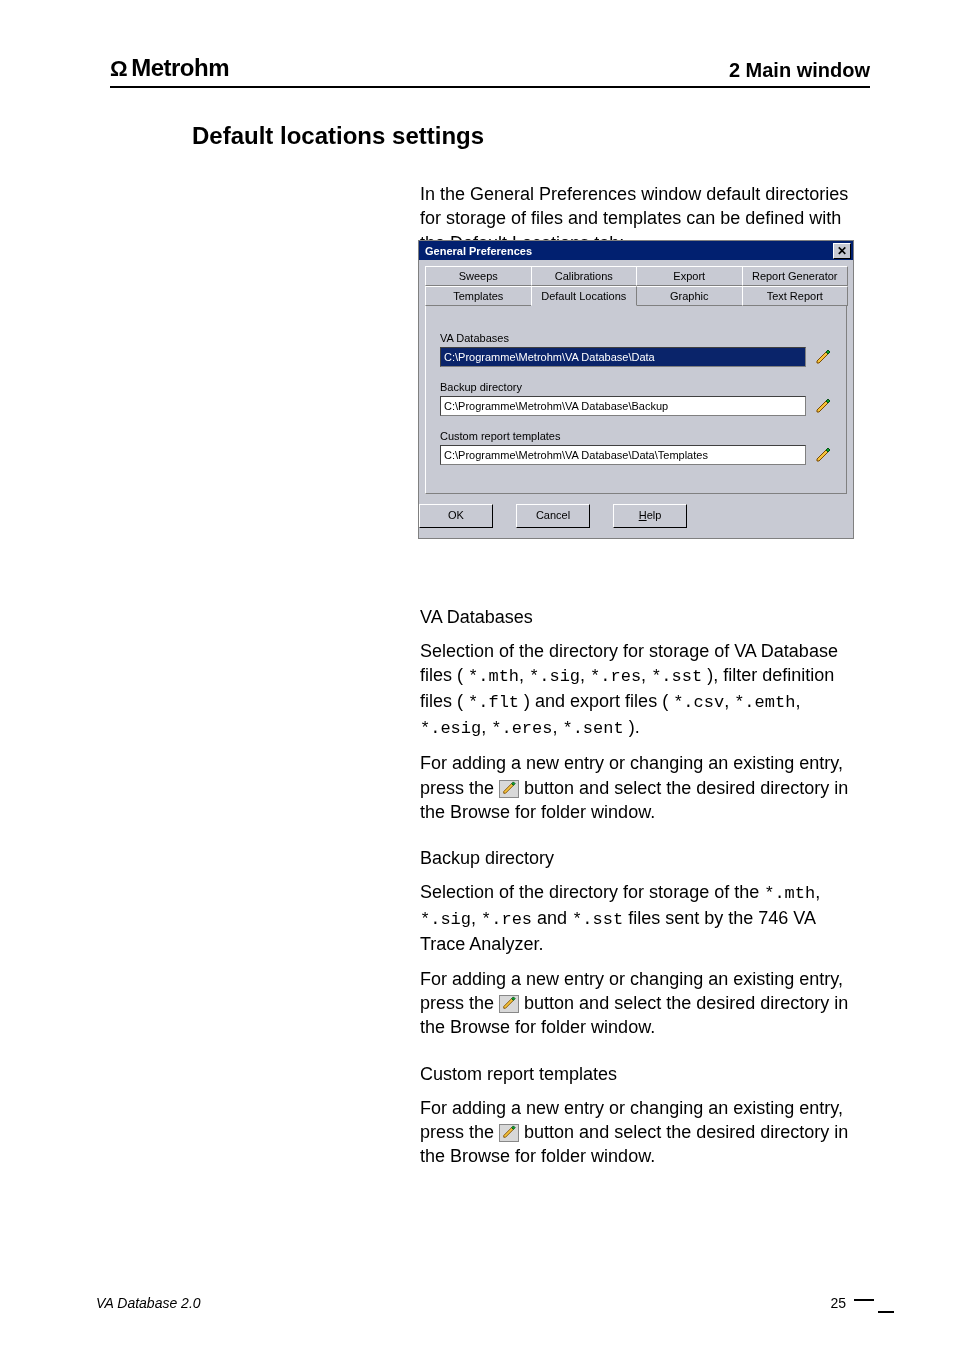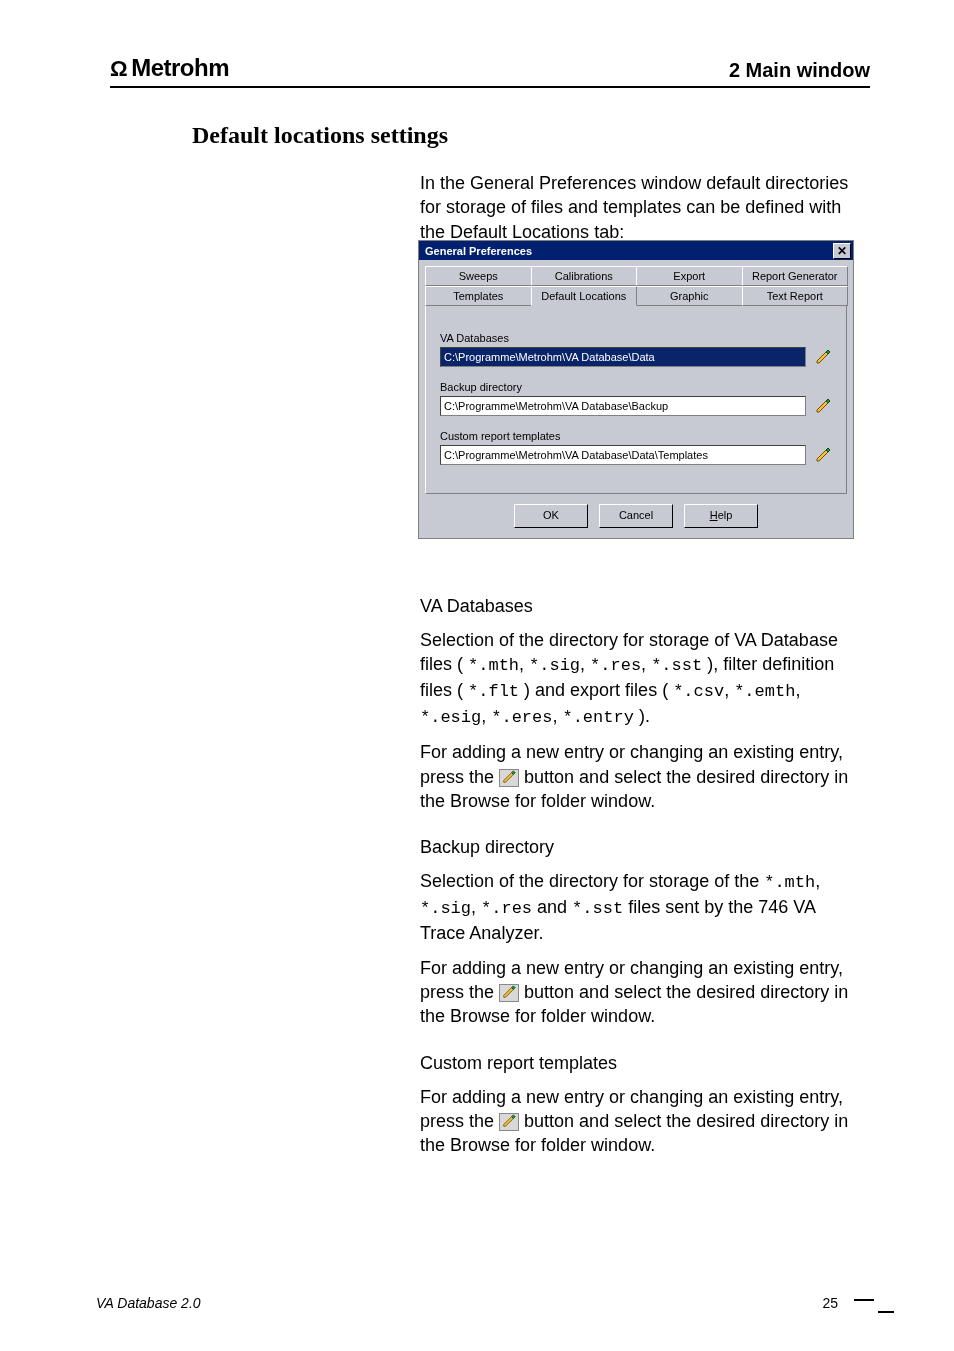"Default locations settings" .section-title { font-family: Liberation Serif, serif -> Liberation Sans, sans-serif; margin: 34px 0 22px 82px -> 34px 0 32px 82px }
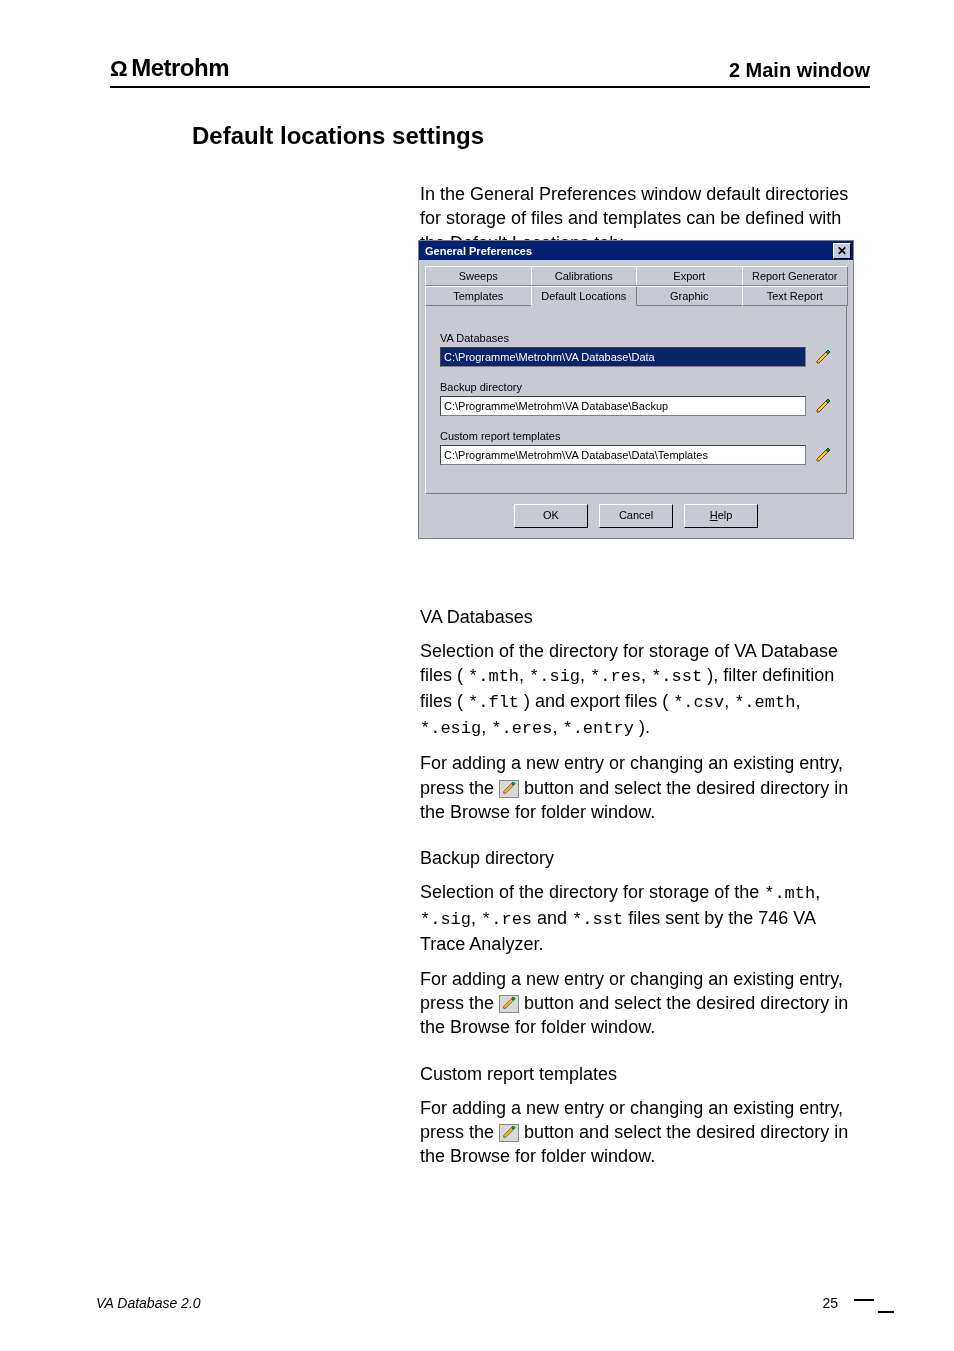"OK" .dlg-buttons { gap: 11px -> 23px; justify-content: center -> flex-start }
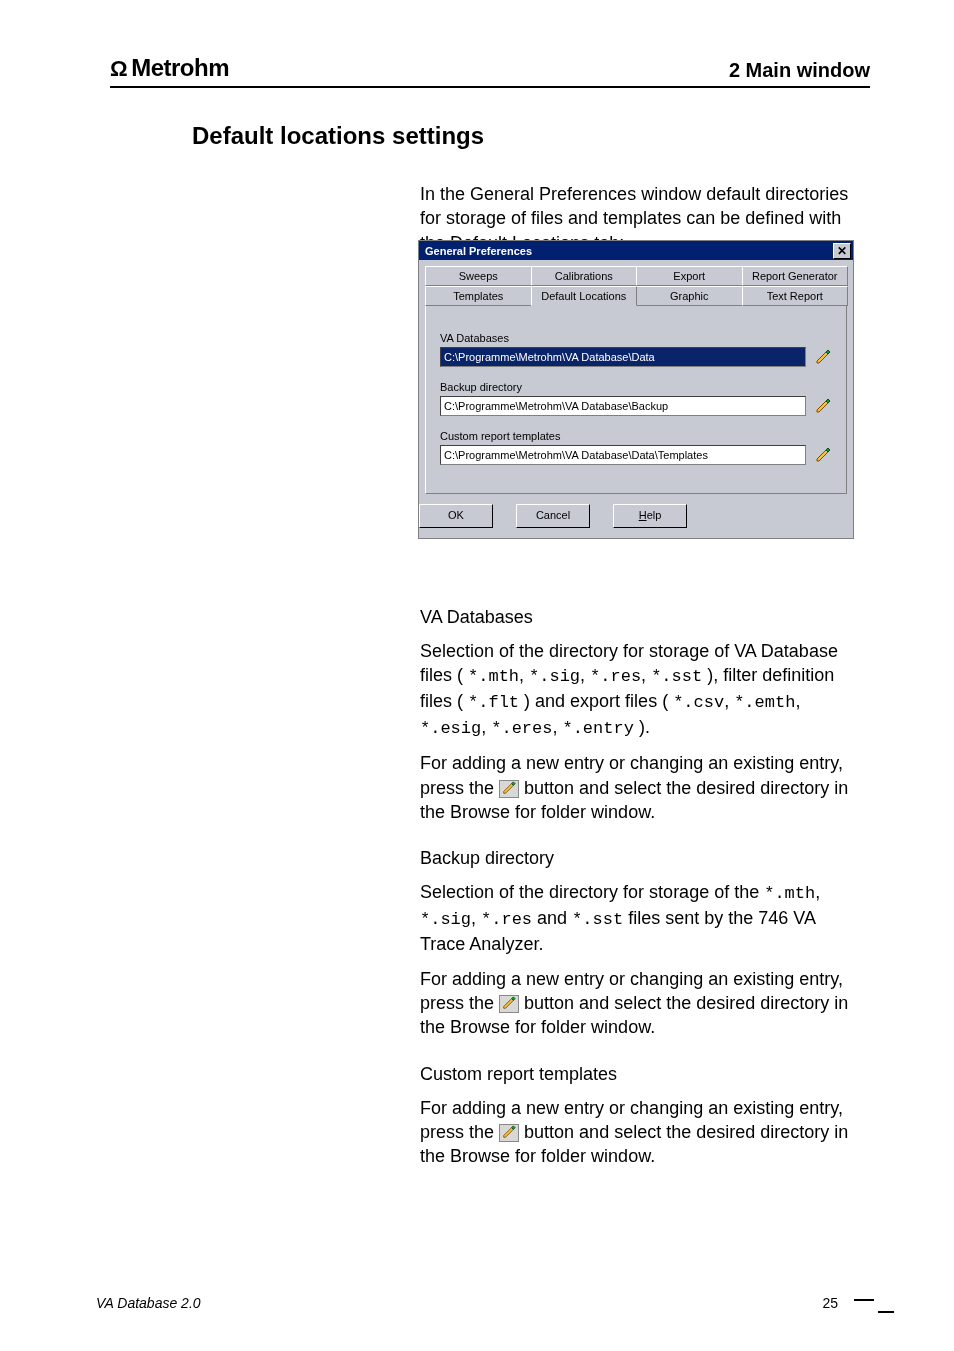"*.entry" span.mono { text: .entry -> .sent }
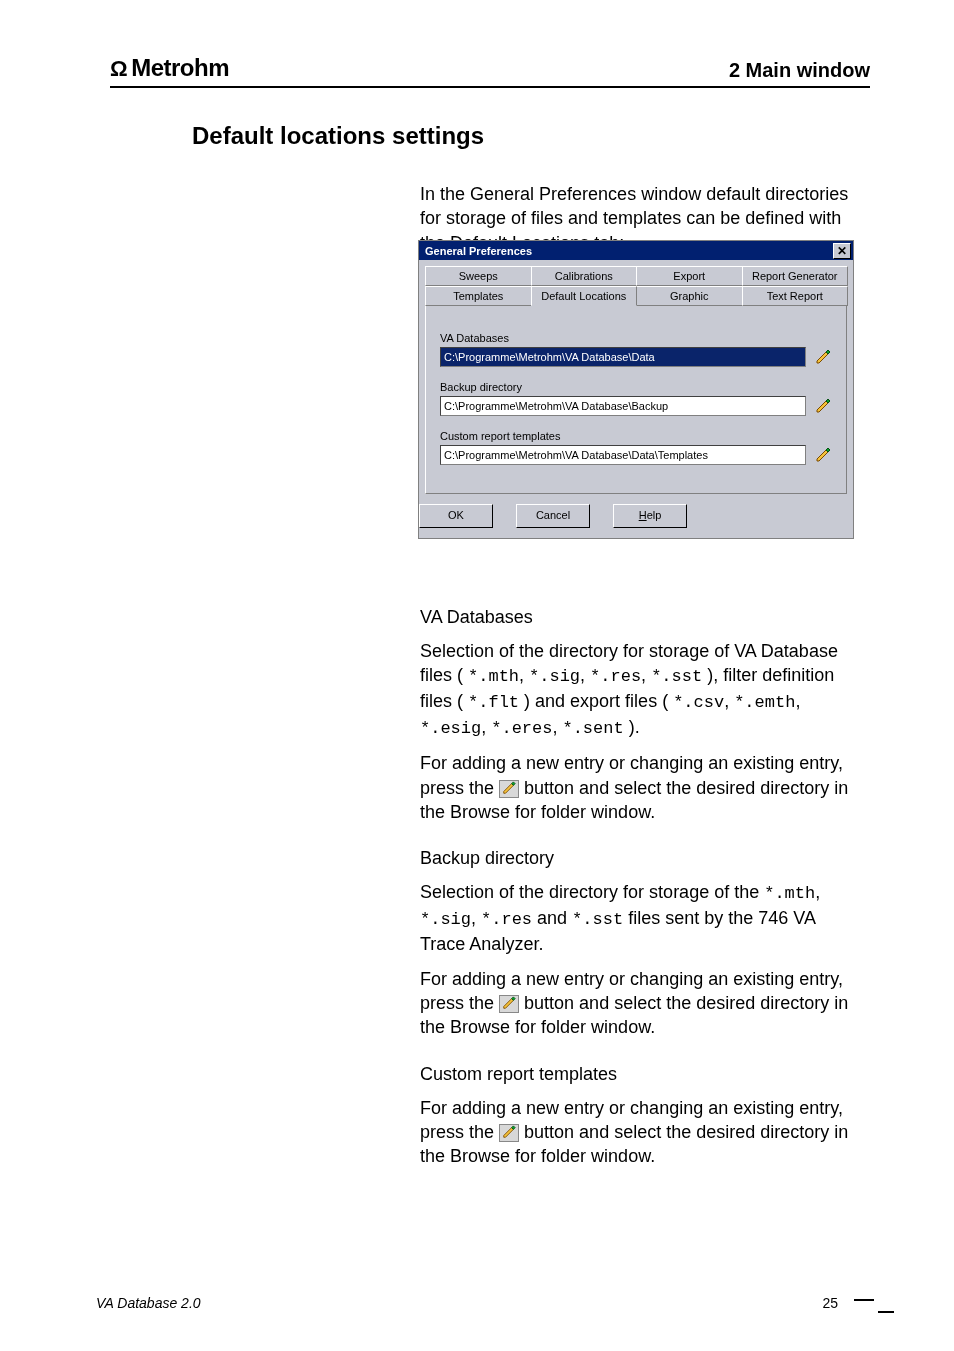"25" .pagenum { right: 116px -> 108px }
